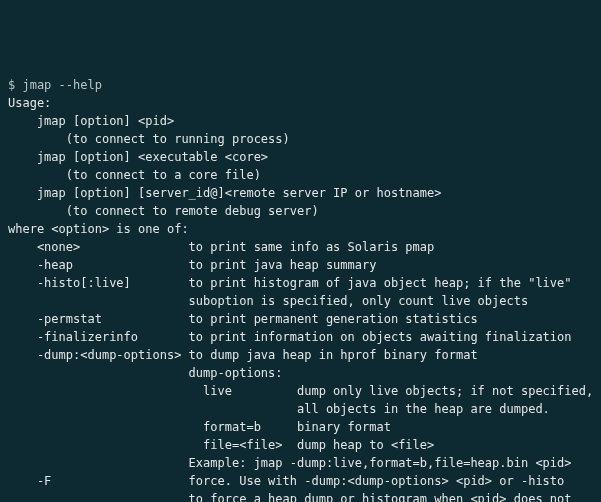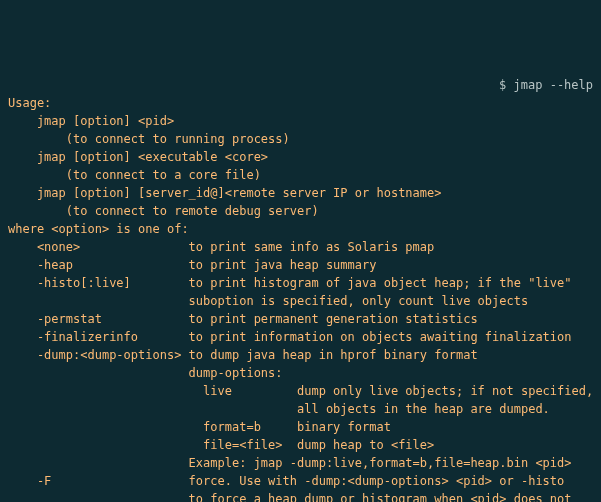"$ jmap --help" .prompt { text-align: right -> none }
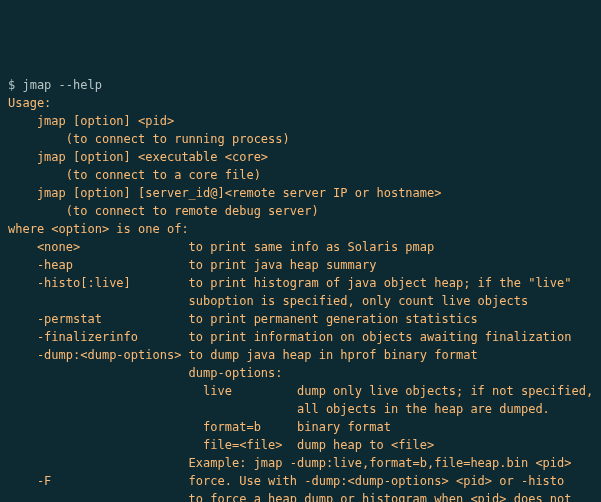"Usage:" .text { color: #fdba74 -> #e5e5e5 }
